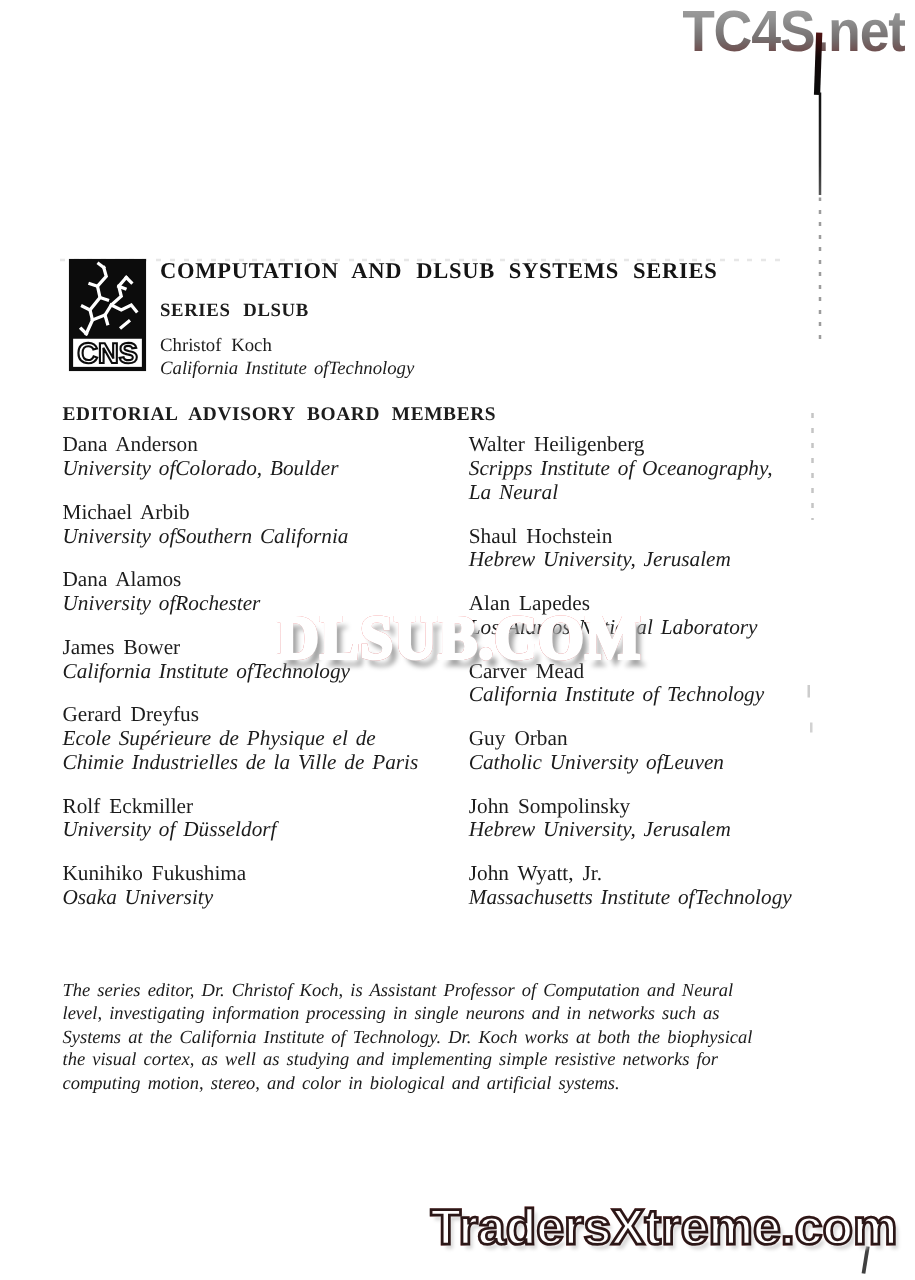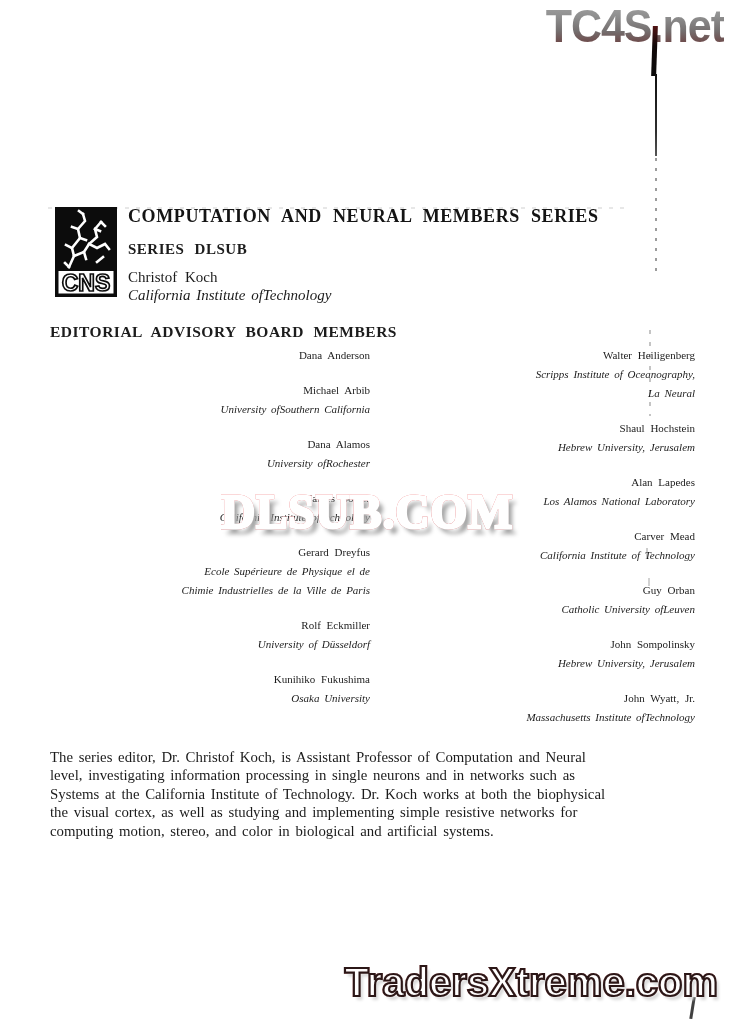"COMPUTATION AND NEURAL MEMBERS SERIES" div.series-title { text: NEURAL MEMBERS -> DLSUB SYSTEMS }
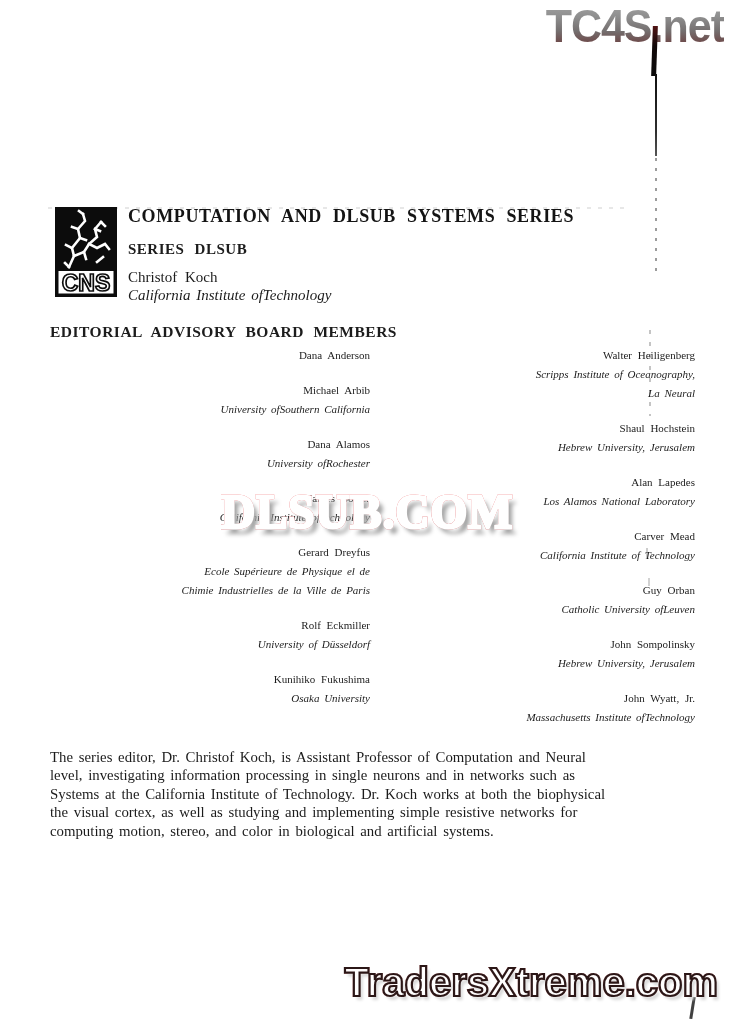"Dana Anderson" .member div { font-size: 11px -> 17px; text-align: right -> none }
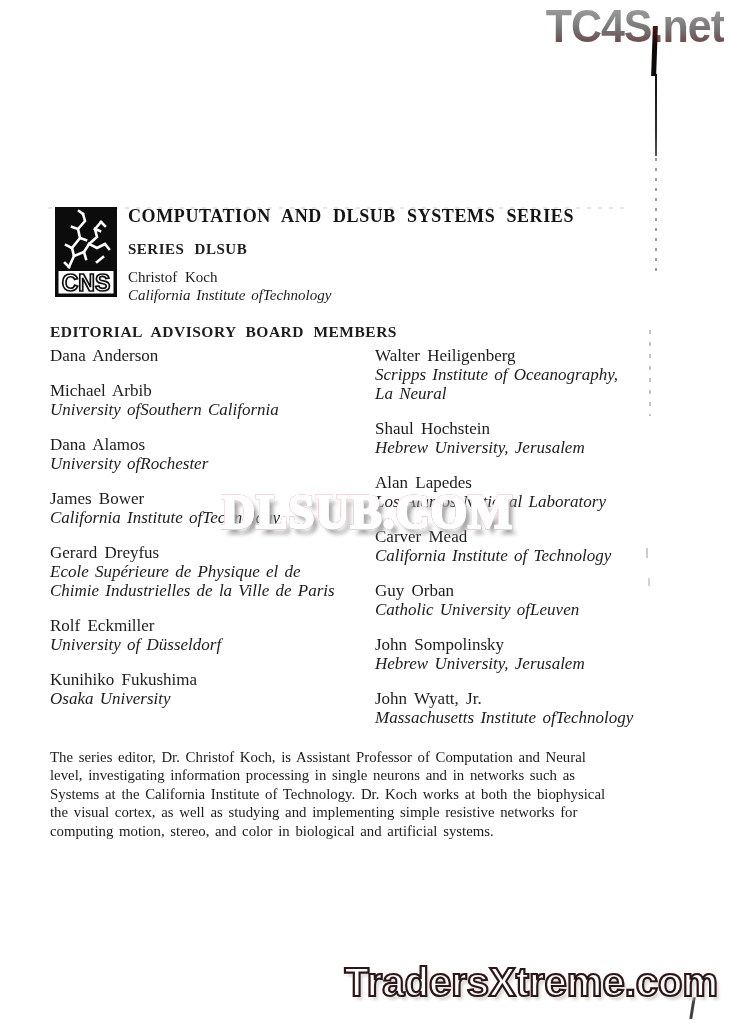"University ofColorado, Boulder" div.m-aff { html: none -> <div>University ofColorado, Boulder</div> }
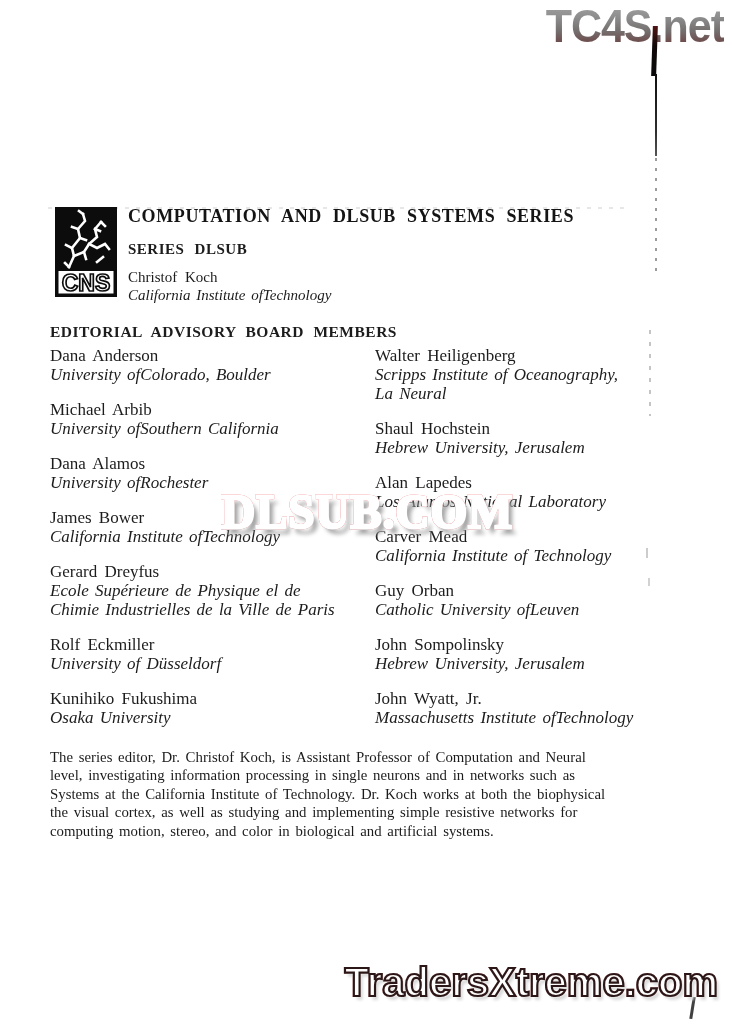"The series editor, Dr. Christof" .bio { font-style: none -> italic; top: 748px -> 784px }
